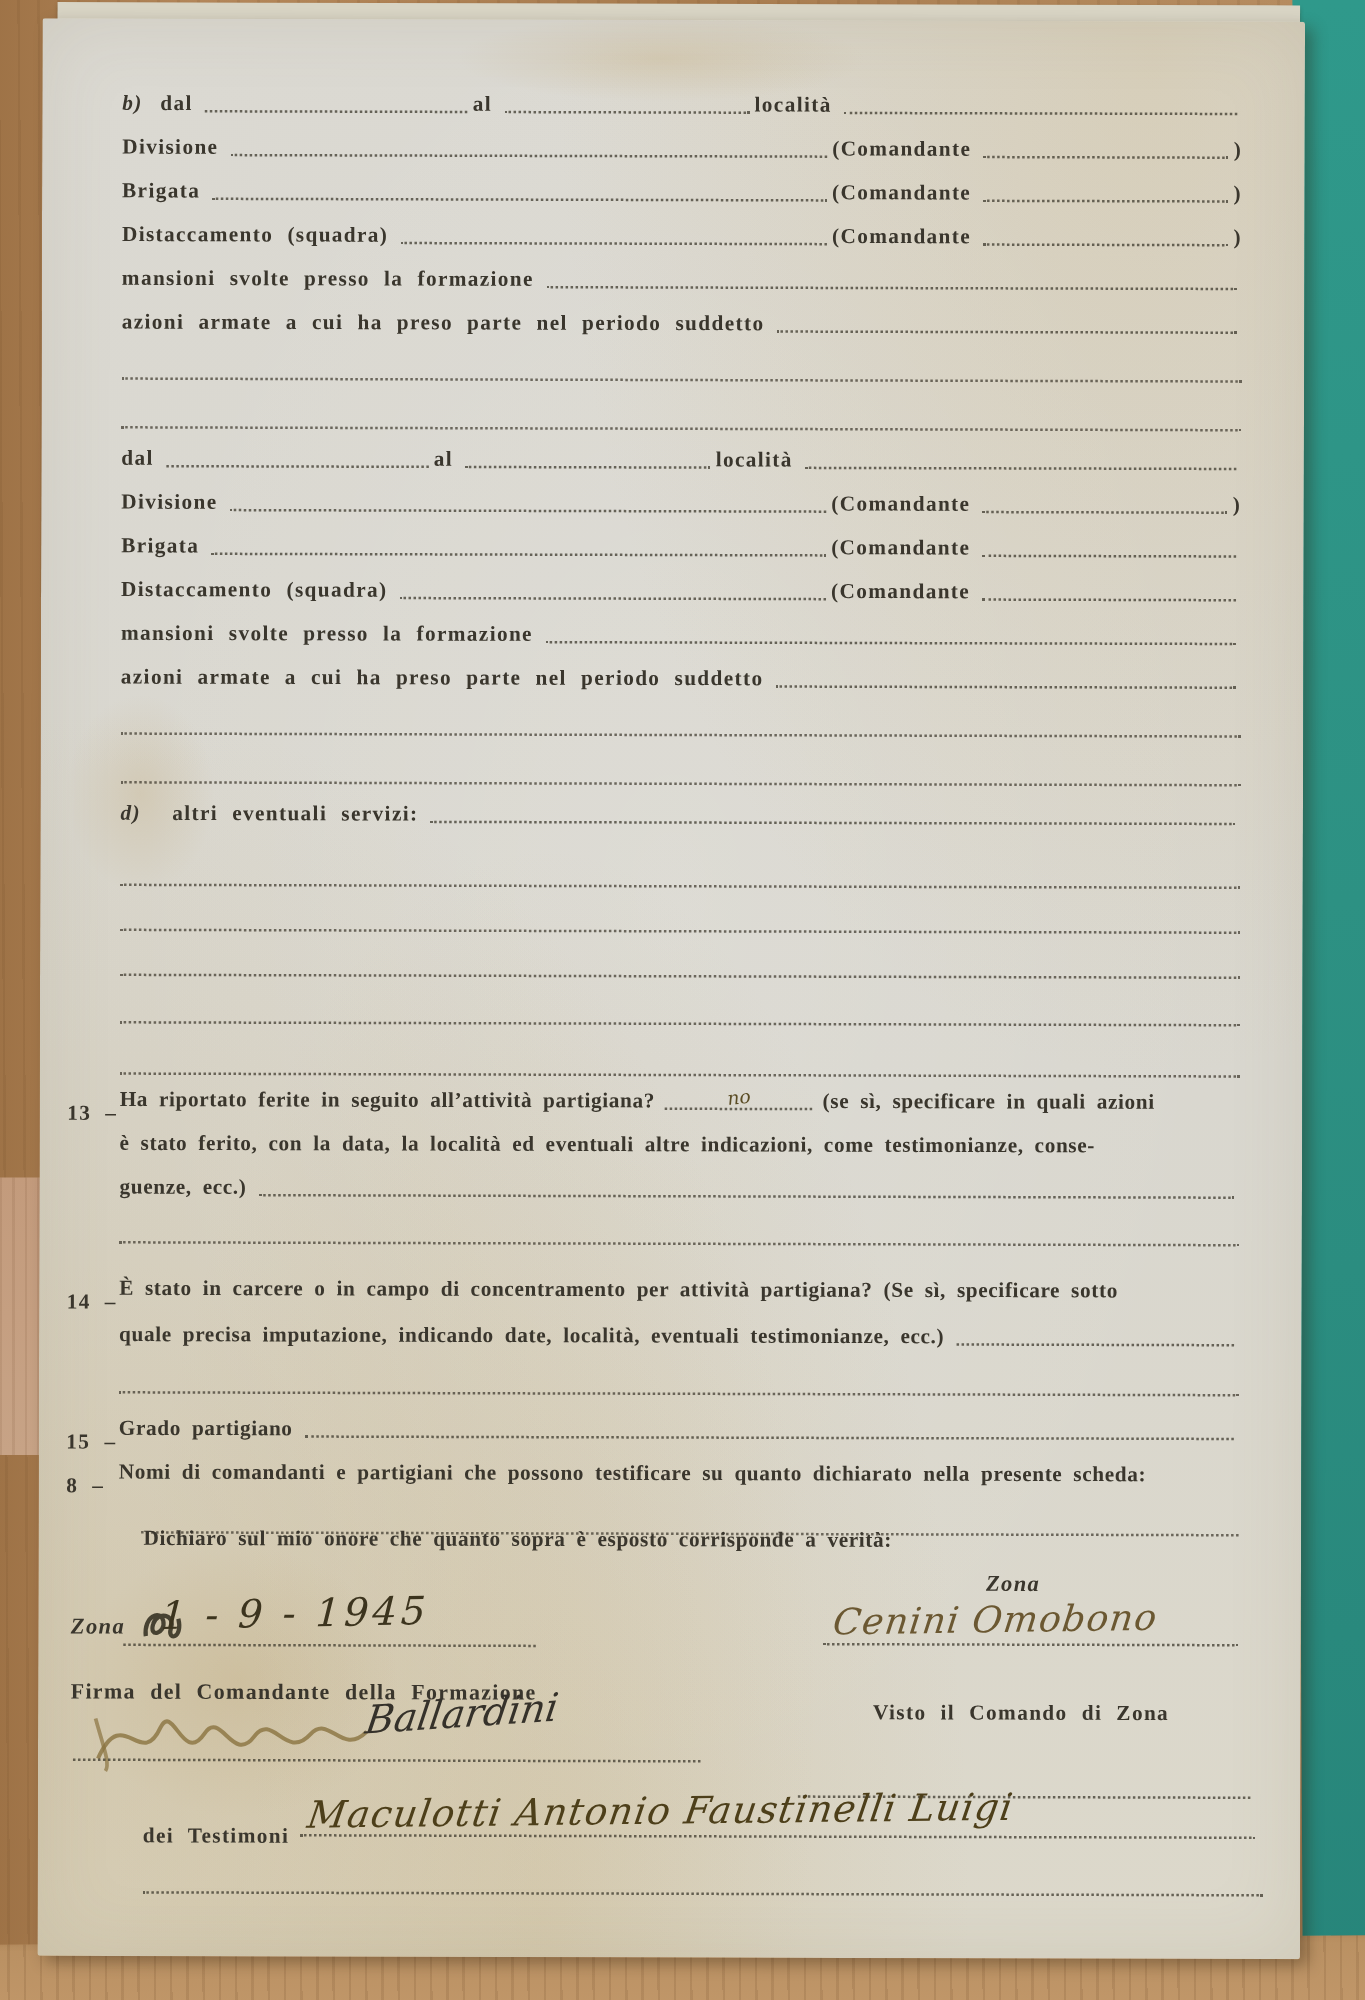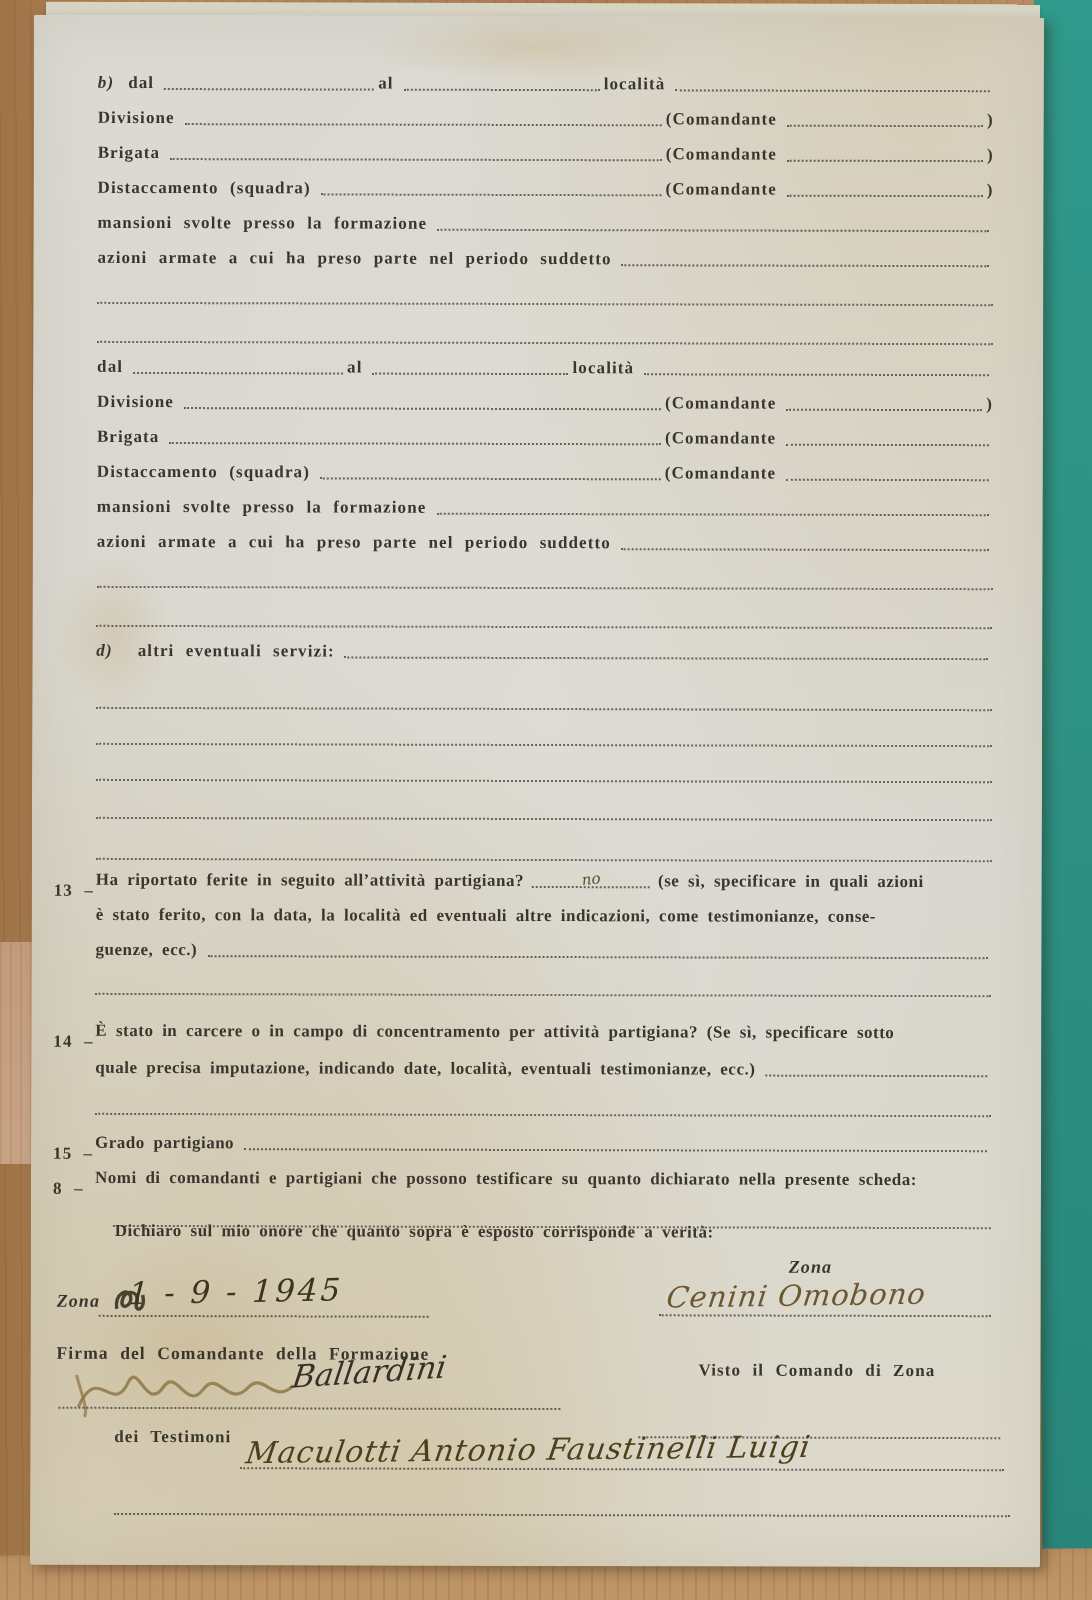"dei Testimoni" .test-lbl { top: 1412px -> 1444px }
